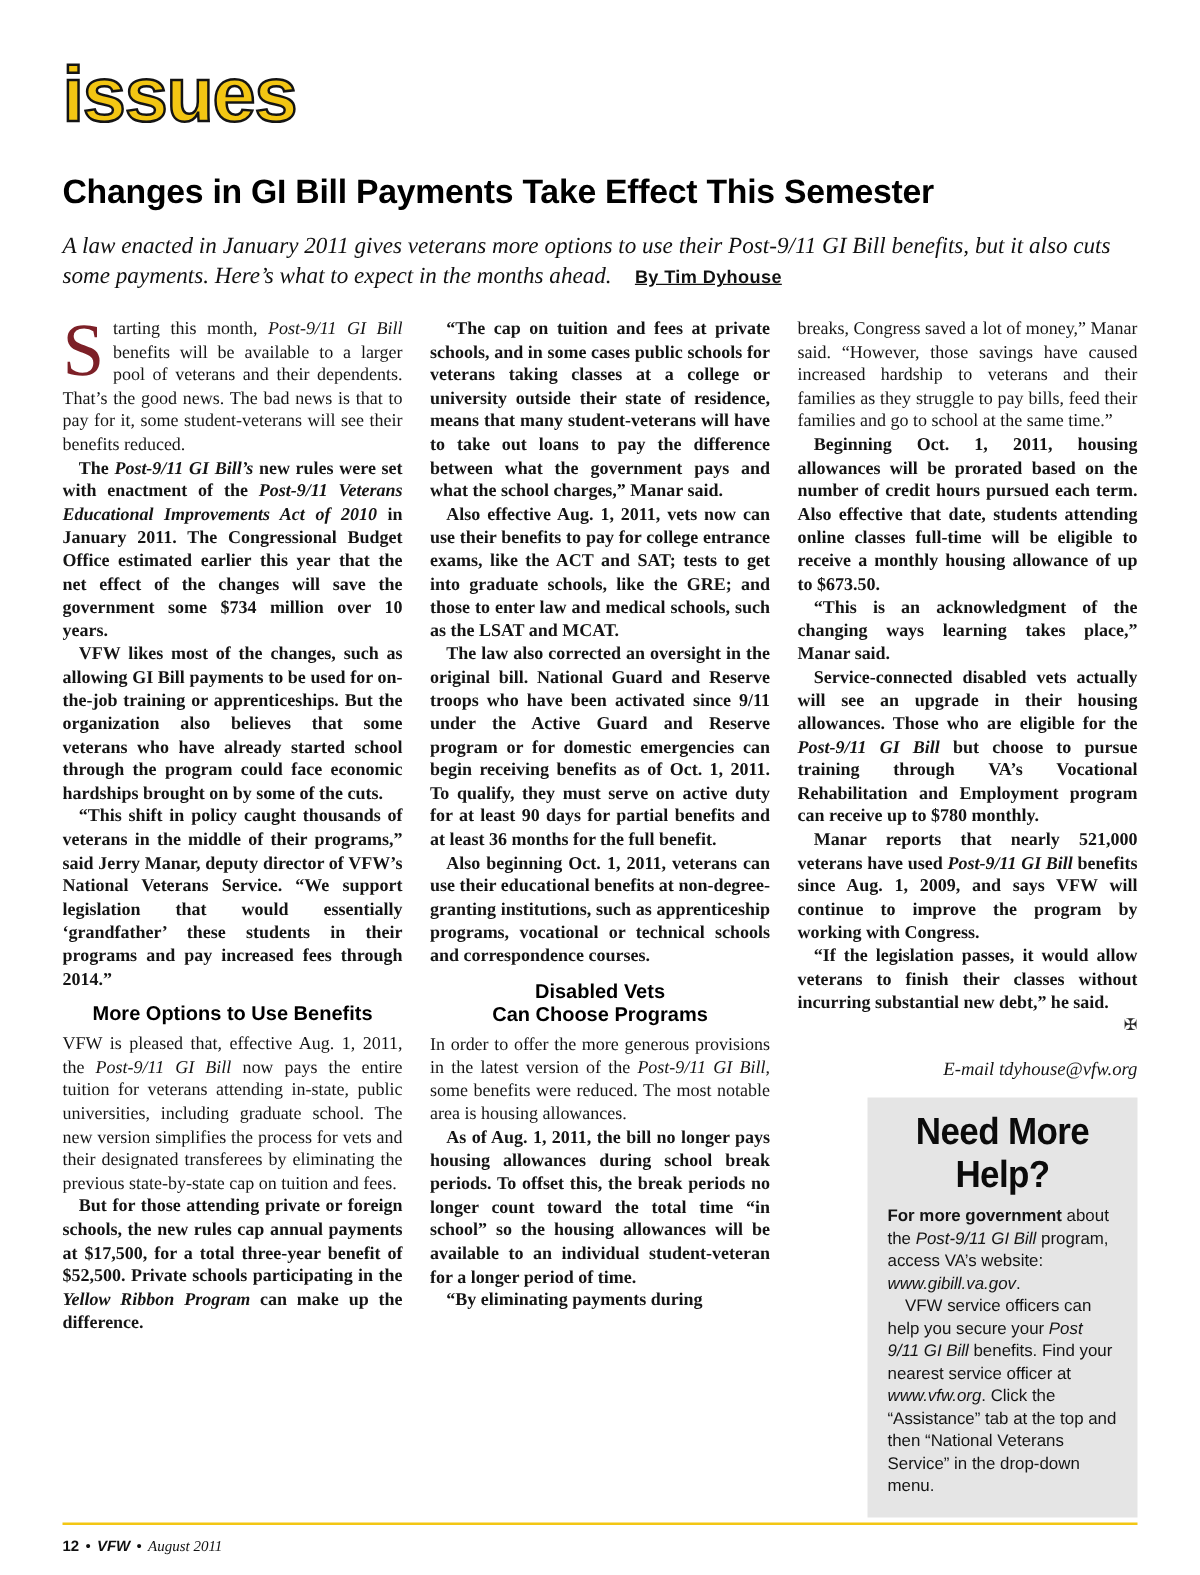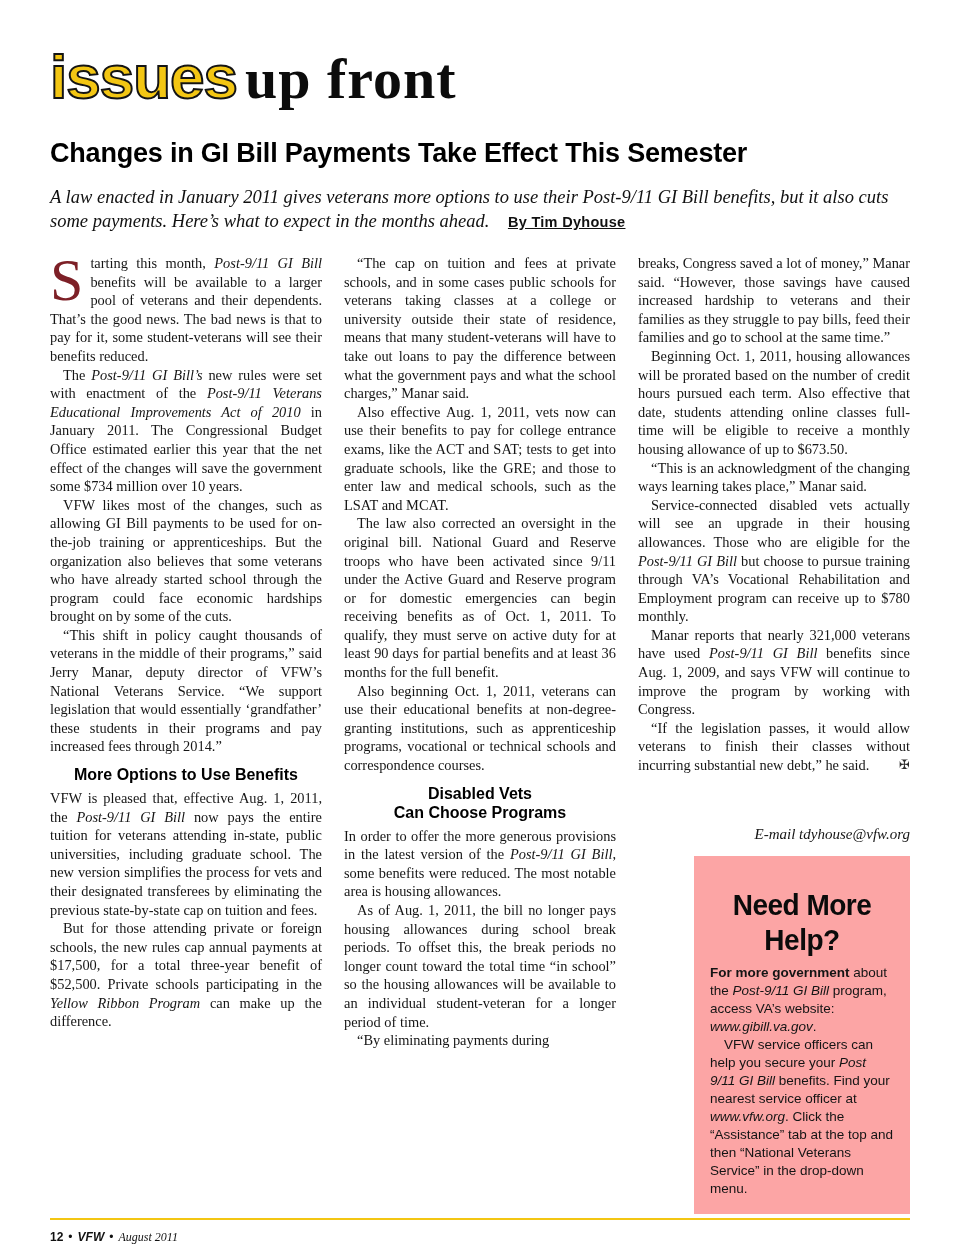"up front" span.mh-upfront { html: <span>up front</span> -> none }
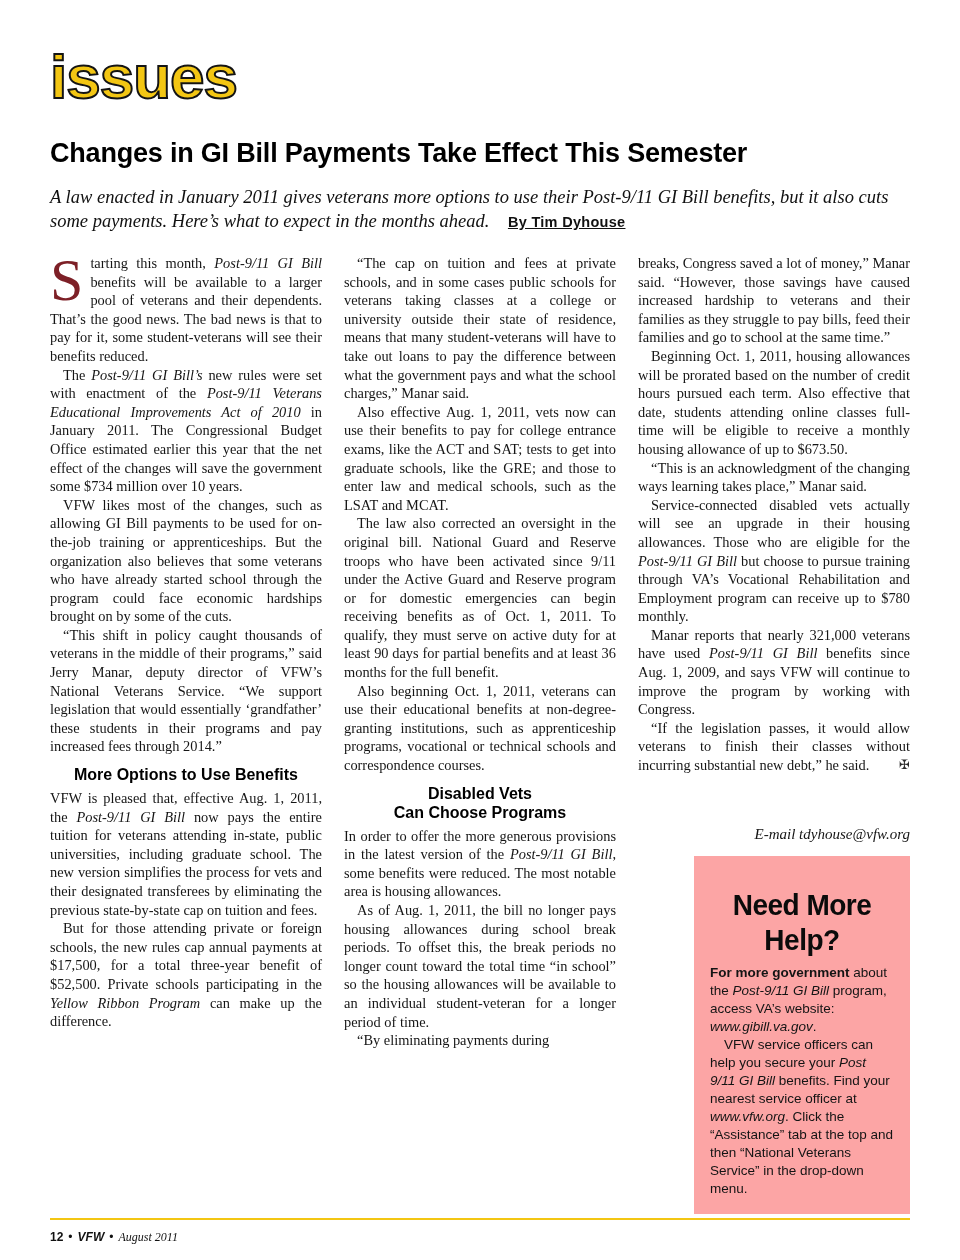"“The cap on tuition and" p.indent { font-weight: none -> bold }
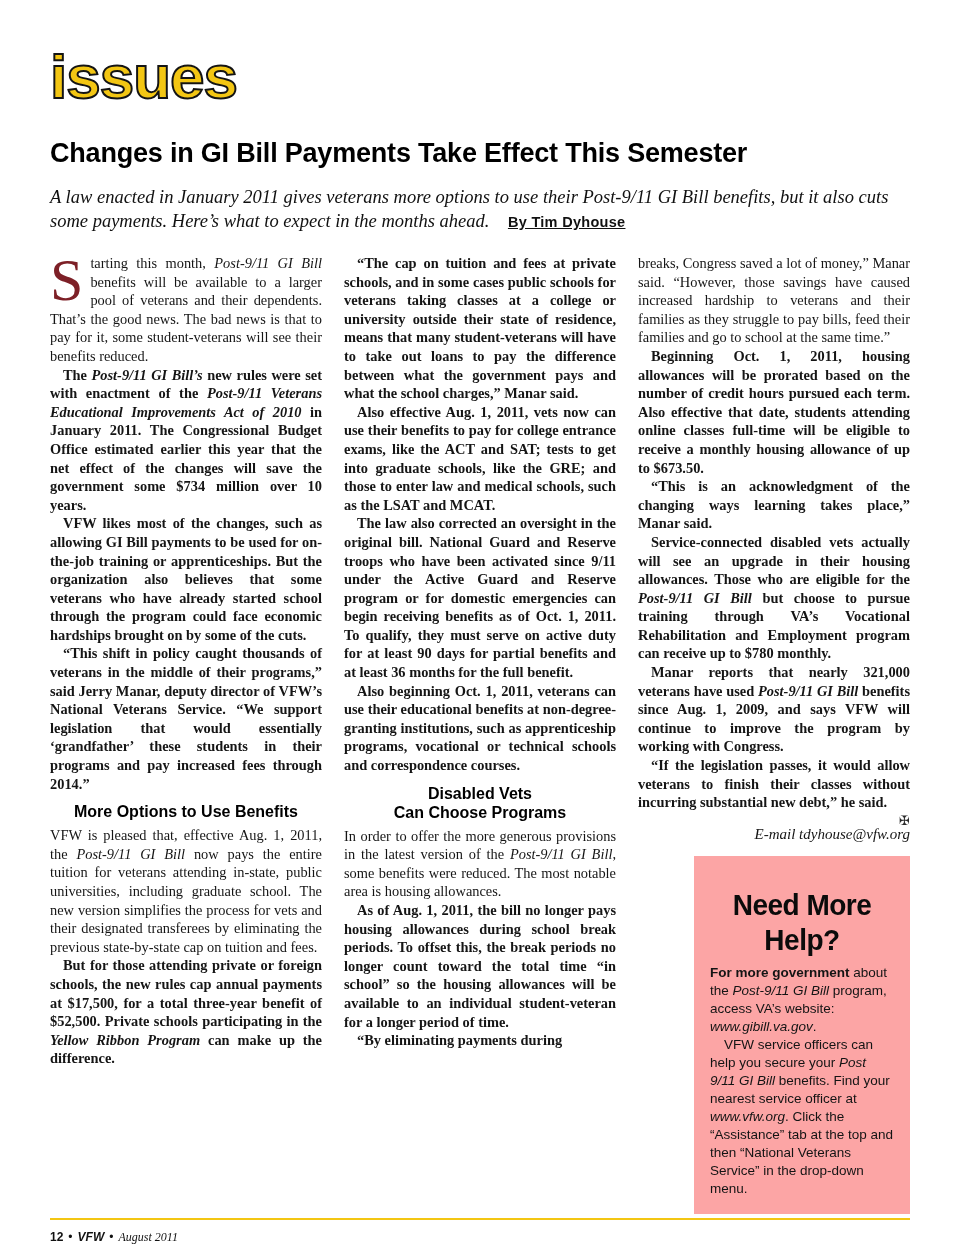"Manar reports that nearly 321,000" span { text: 321,000 -> 521,000 }
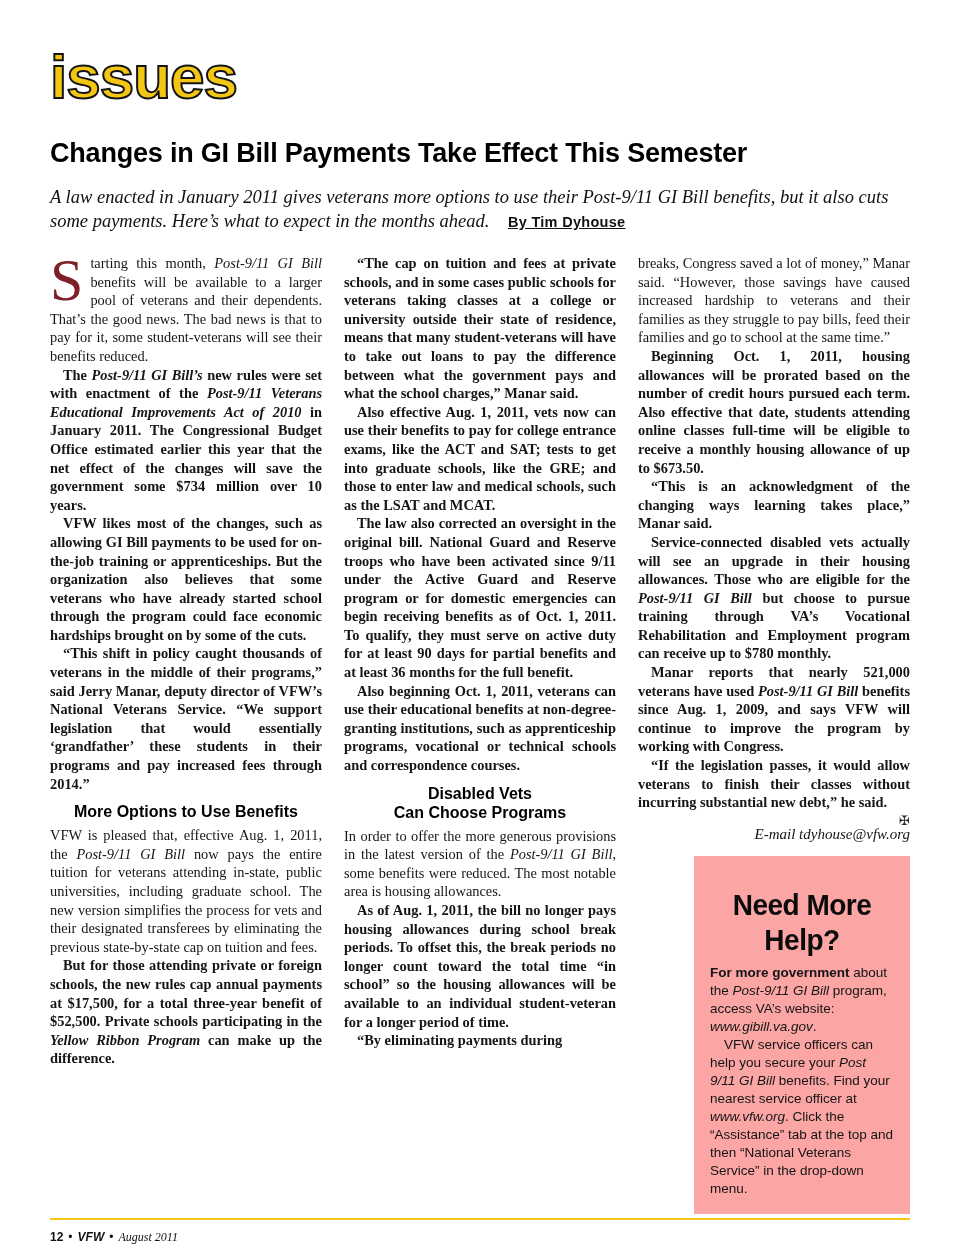"Need More Help?" .sidebar { background: #fca5a5 -> #e5e5e5; padding: 32px 16px 16px -> 10px 16px 16px }
